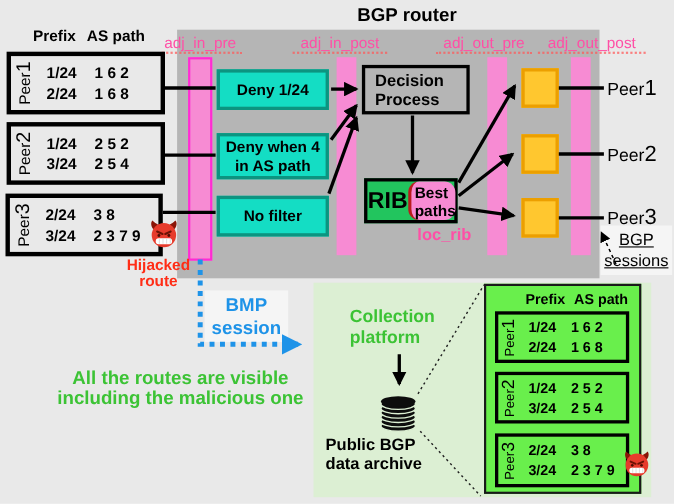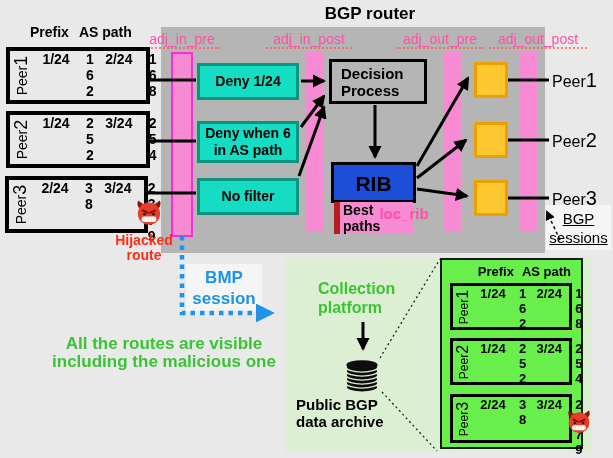"1/24" .prow-wrap { flex-direction: row -> column }
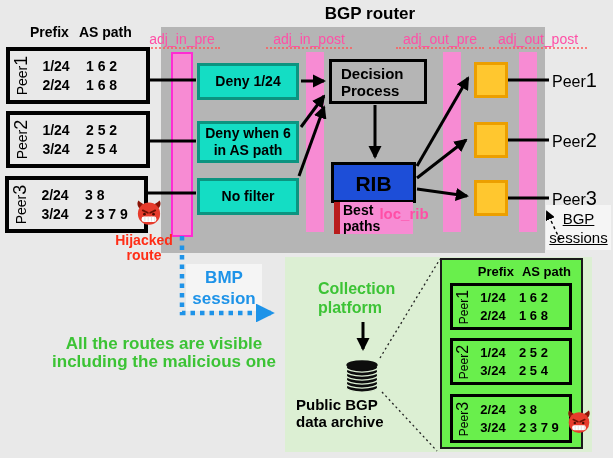"Deny when 6 in AS" div.abs { text: 6 -> 4 }
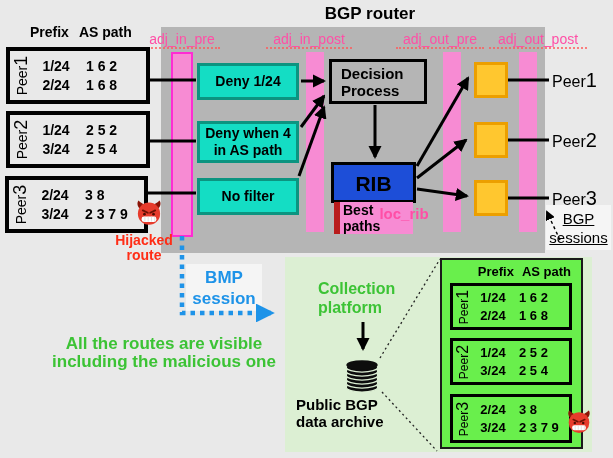"RIB" .rib-box { background: #1d4ed8 -> #22c55e; flex-direction: column -> none }
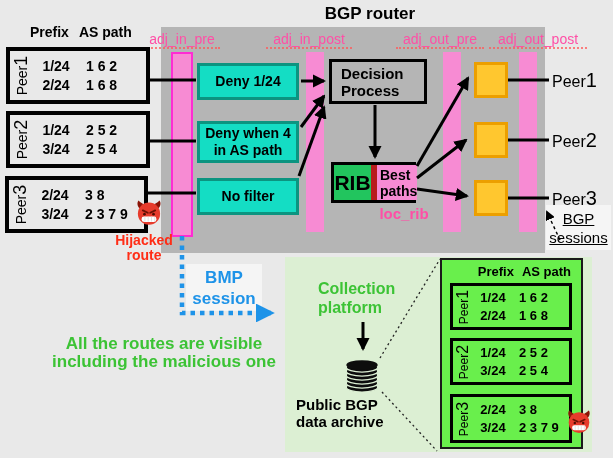"Best" .best-paths { border-left: 6px solid #b91c1c -> 3px solid #b91c1c; border-radius: none -> 10px }
